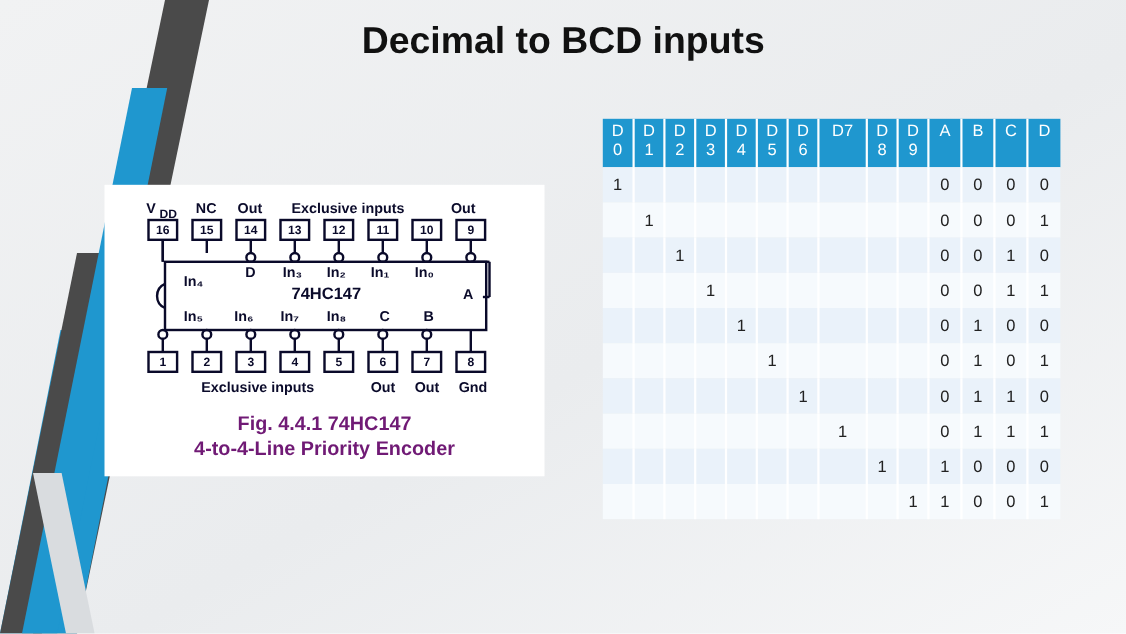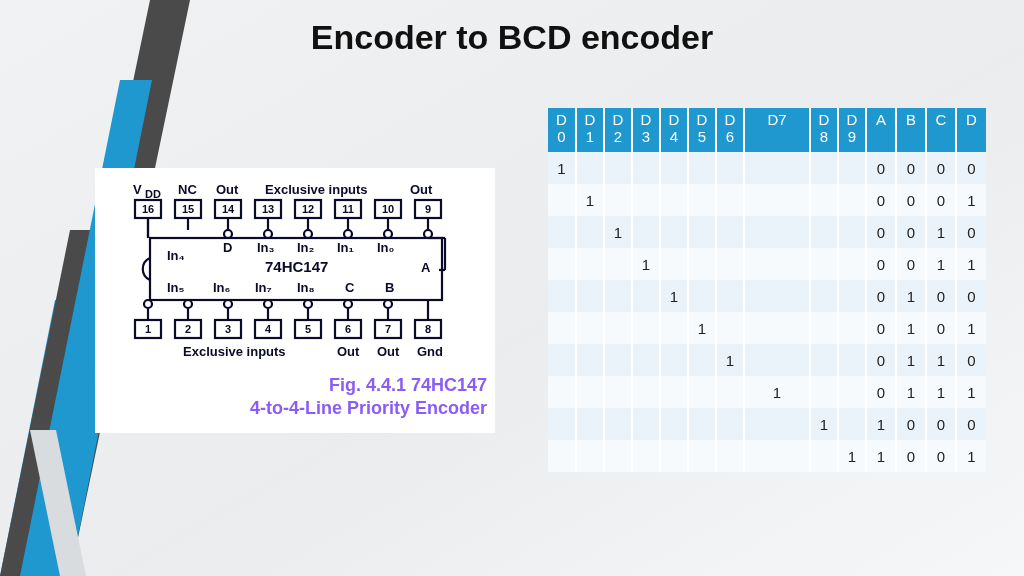"Encoder to BCD encoder" h1.title { text: Encoder to BCD encoder -> Decimal to BCD inputs }
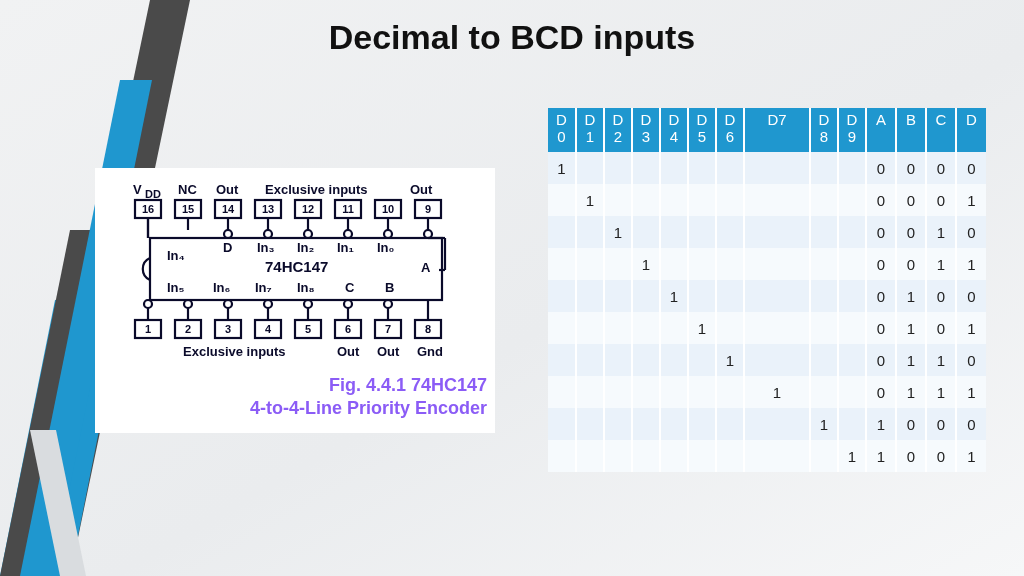"D7" .tt .w-d7 { width: 66px -> 44px }
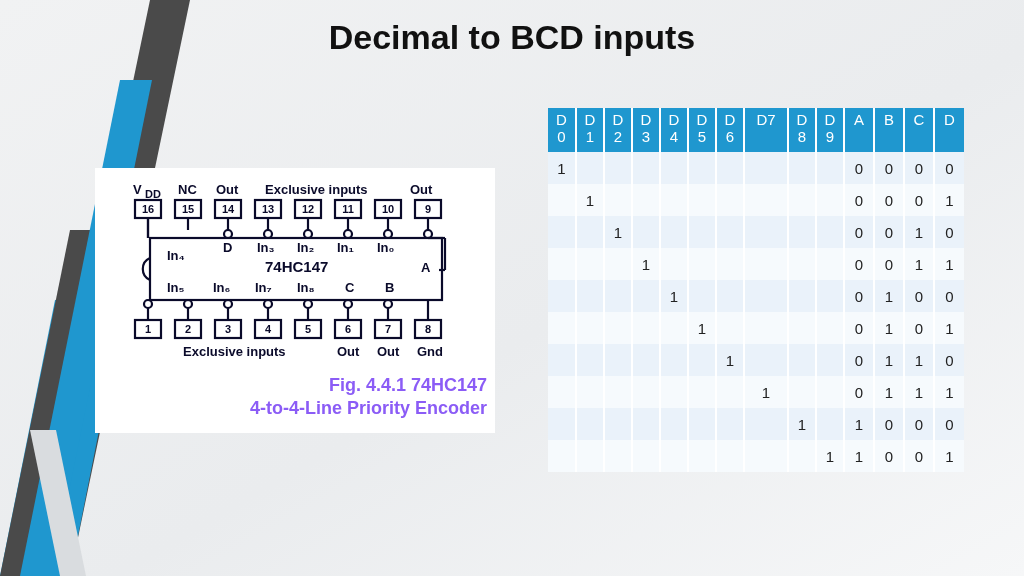"Fig. 4.4.1 74HC147" .fig-caption { color: #8b5cf6 -> #701a75; text-align: right -> center }
